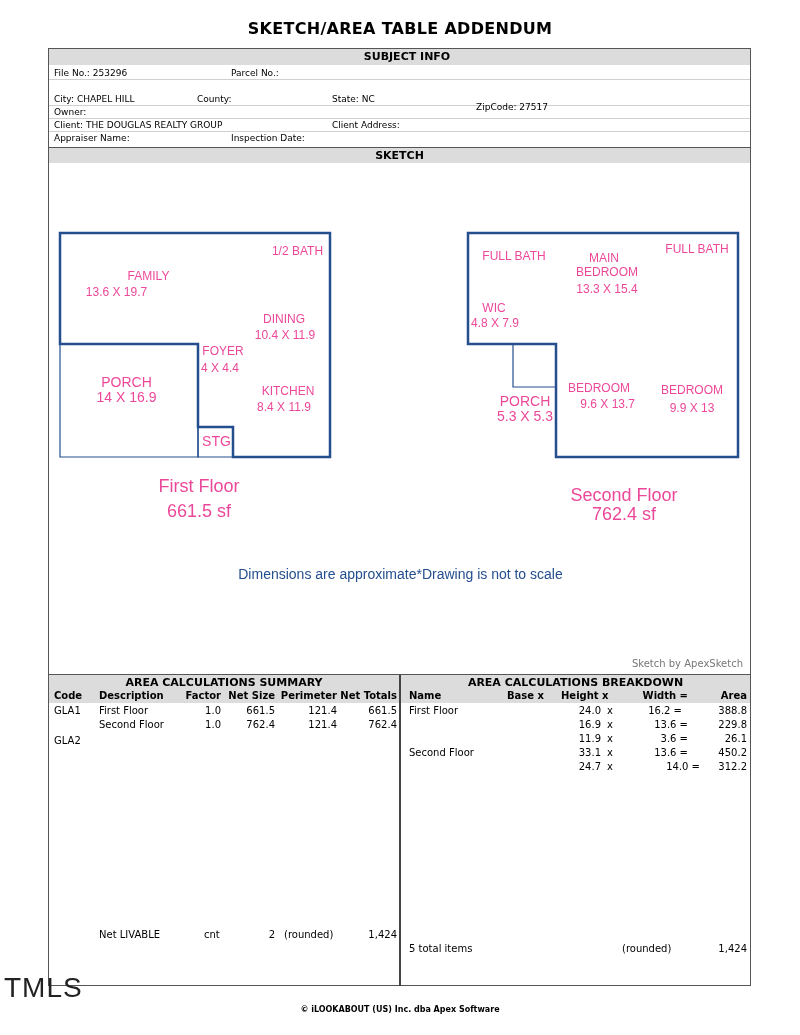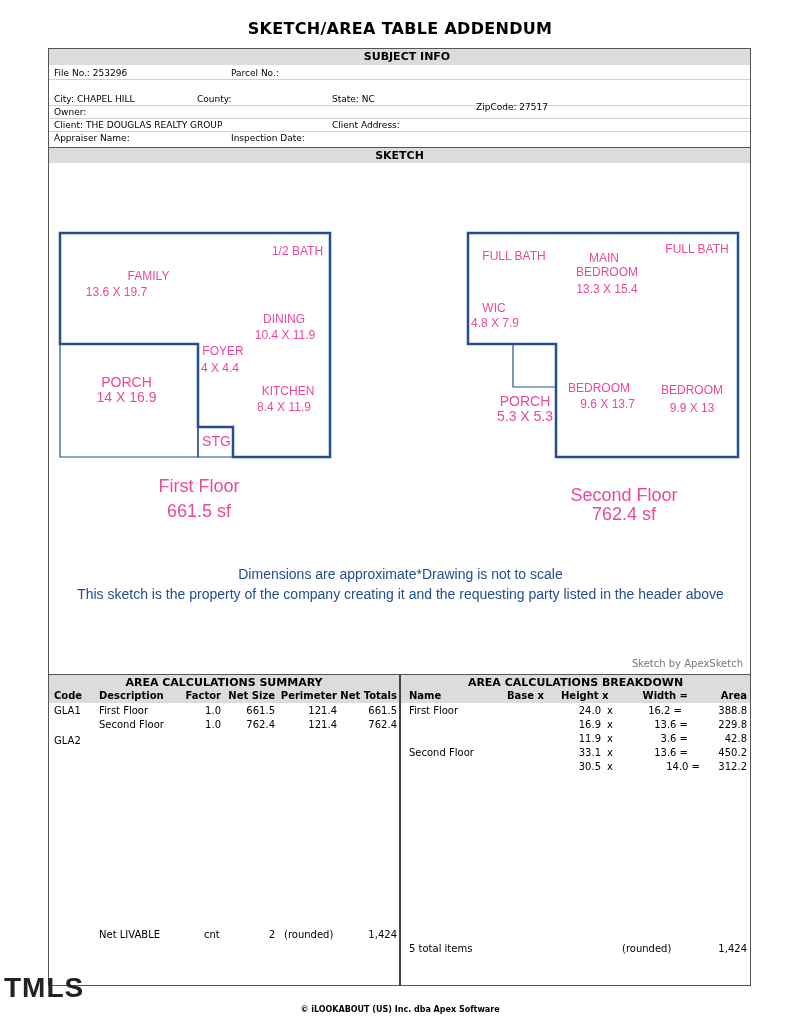"This sketch is the property" div.note { html: <div>This sketch is the property of the company creating it and the requesting party listed in the header above</div> -> none }
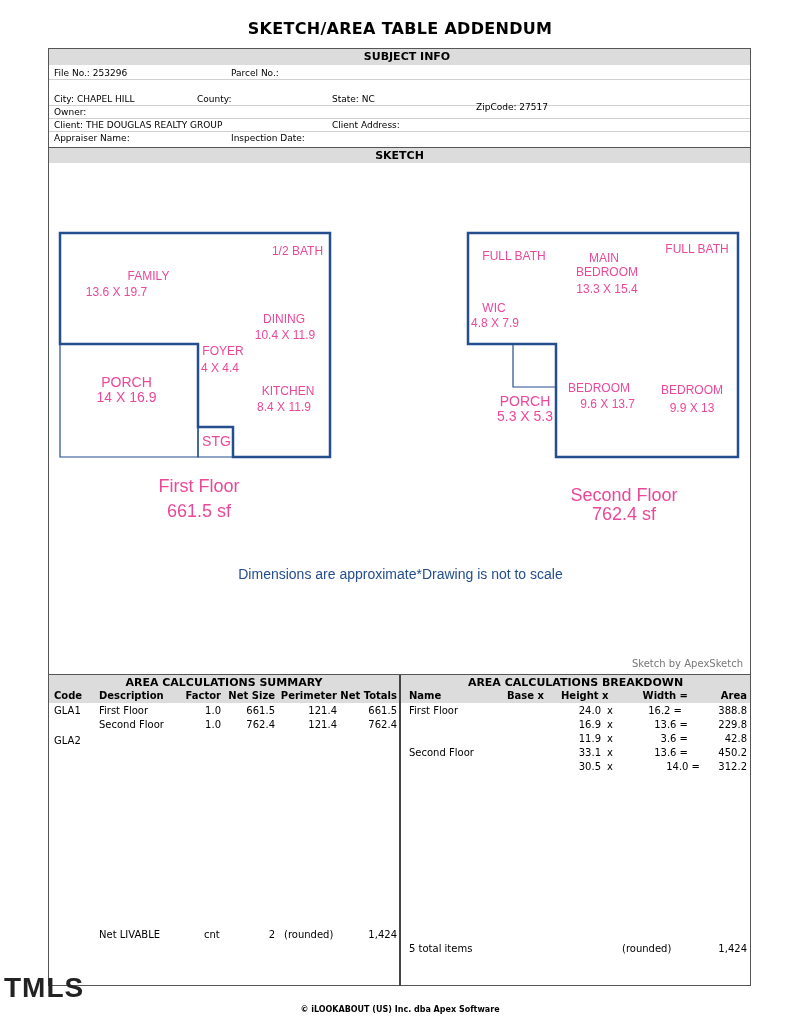"42.8" div.cell { text: 42.8 -> 26.1 }
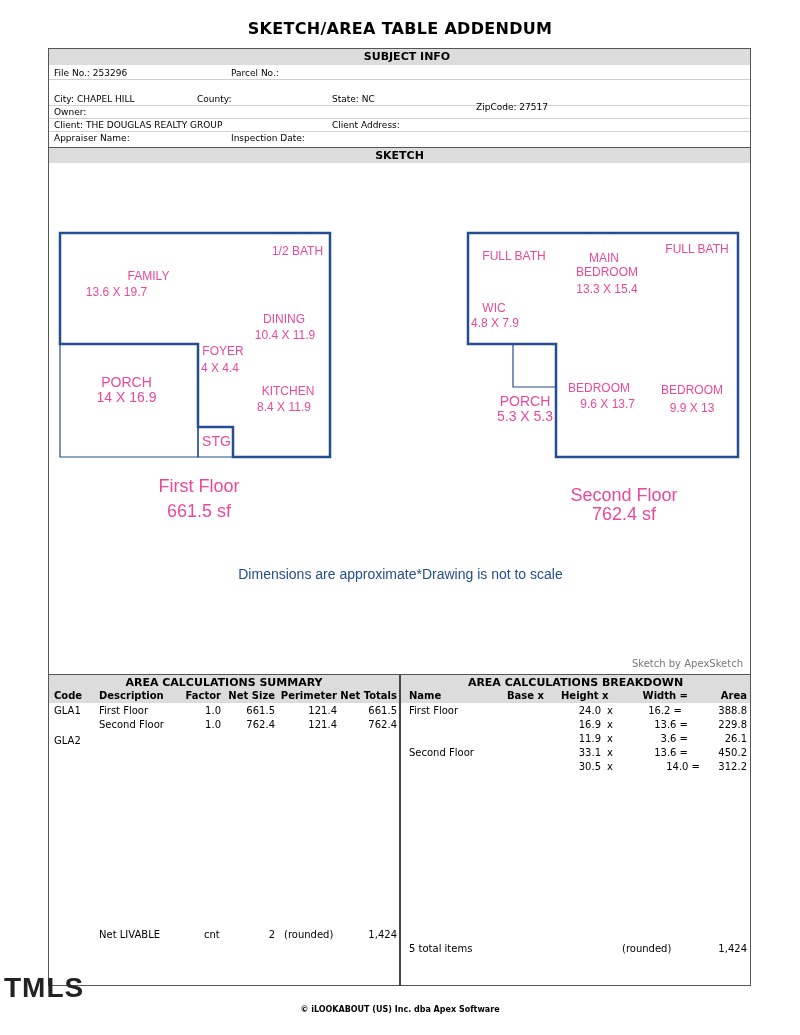"30.5" div.cell { text: 30.5 -> 24.7 }
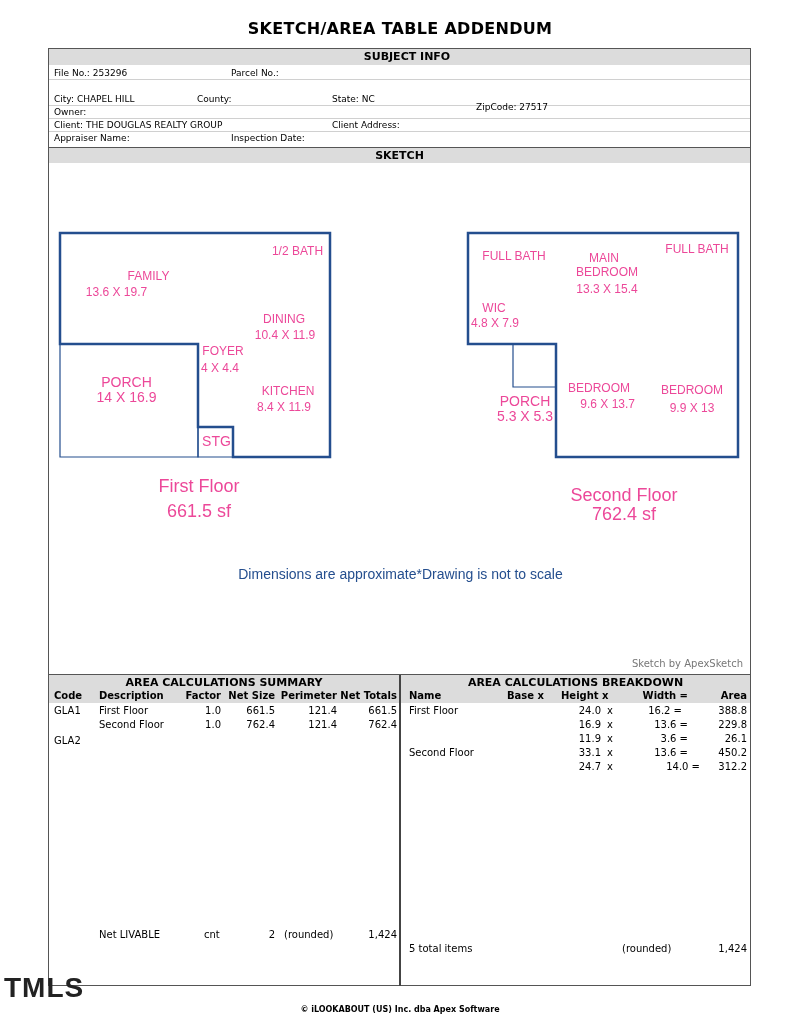"TMLS" .tmls { font-weight: 700 -> 400 }
